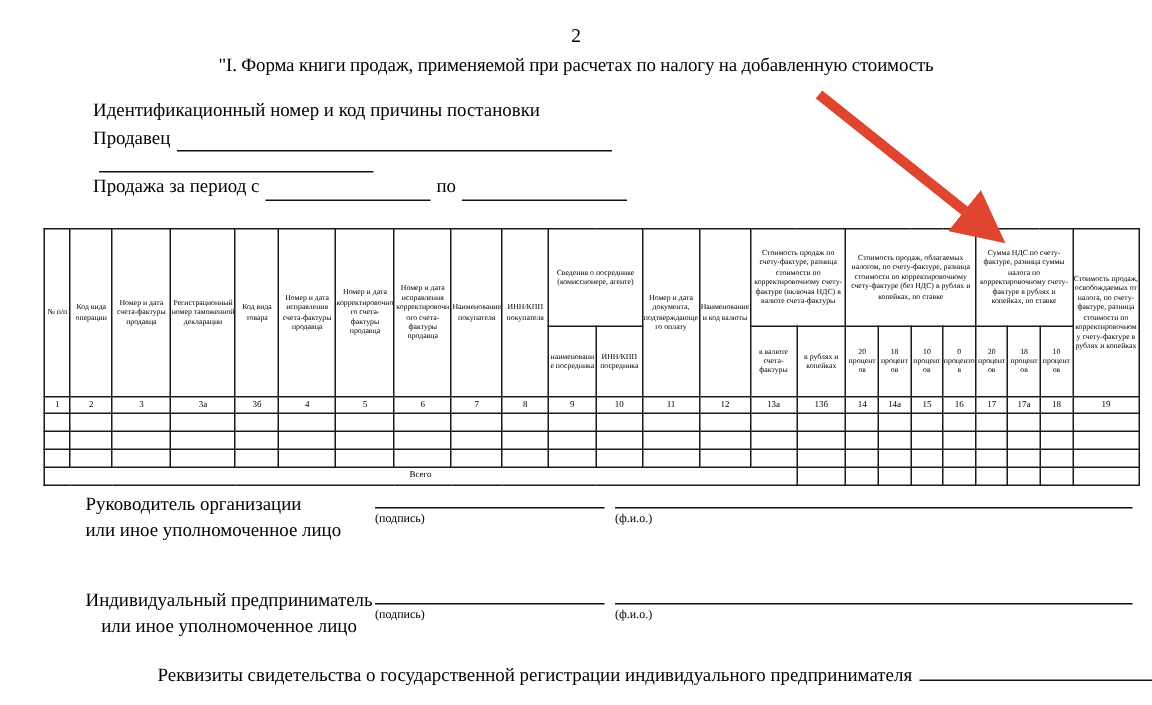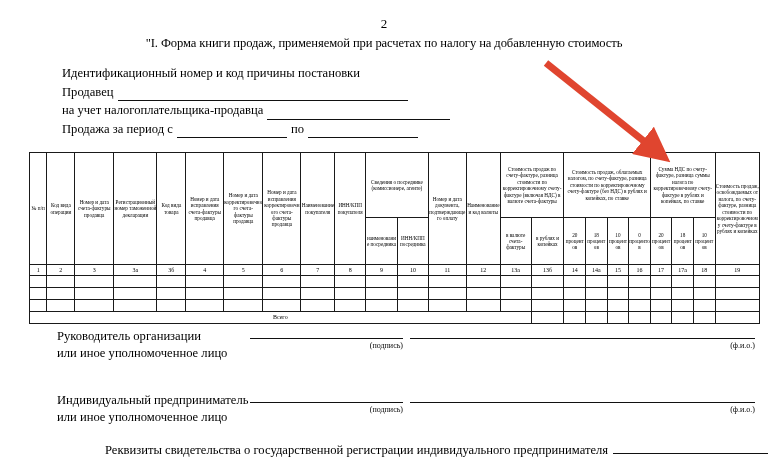"на учет налогоплательщика-продавца" span.ilabel { html: <span>на учет налогоплательщика-продавца</span> -> none }
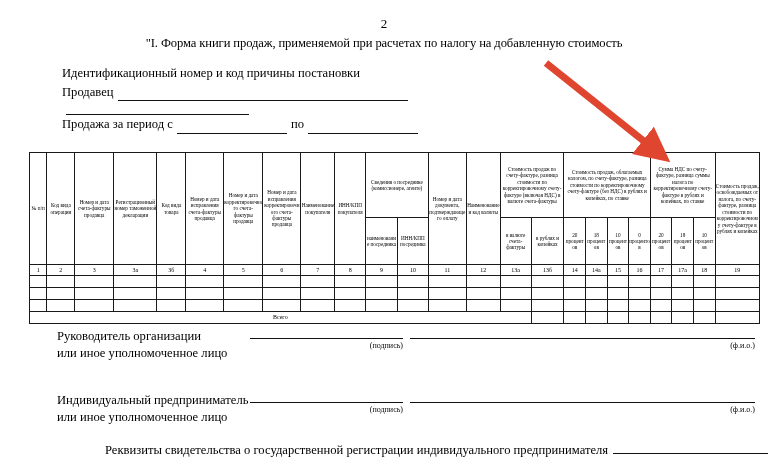"(подпись)" .cap { text-align: right -> left }
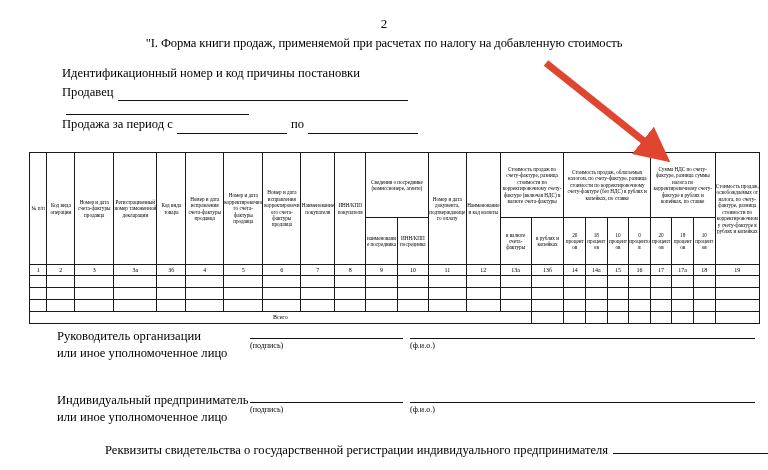"Индивидуальный предприниматель" .sig-l2 { text-align: none -> center }
